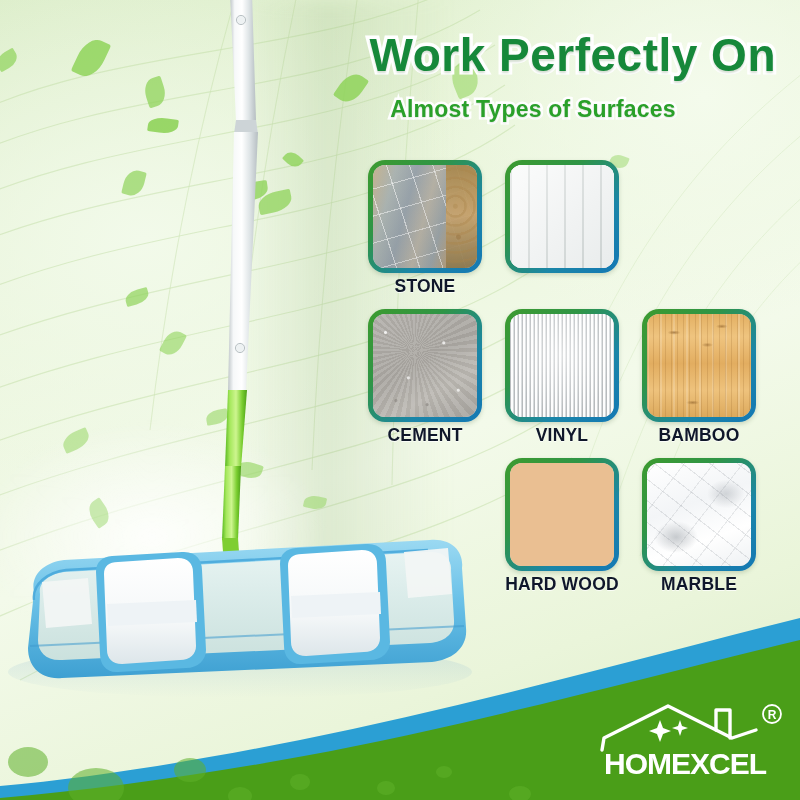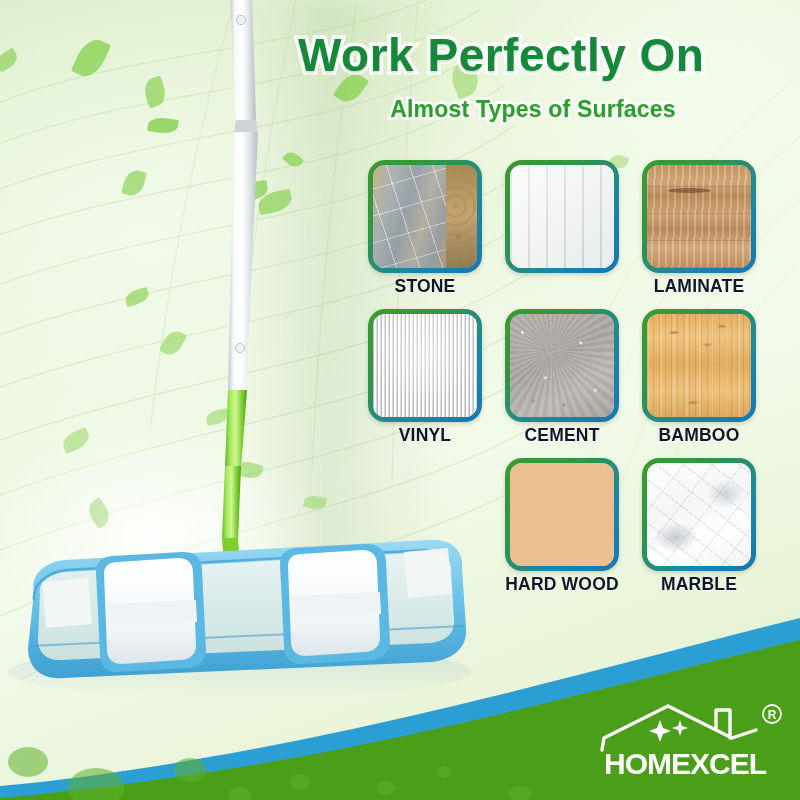"Work Perfectly On" .headline-wrap { left: 298px -> 284px; text-align: left -> right }
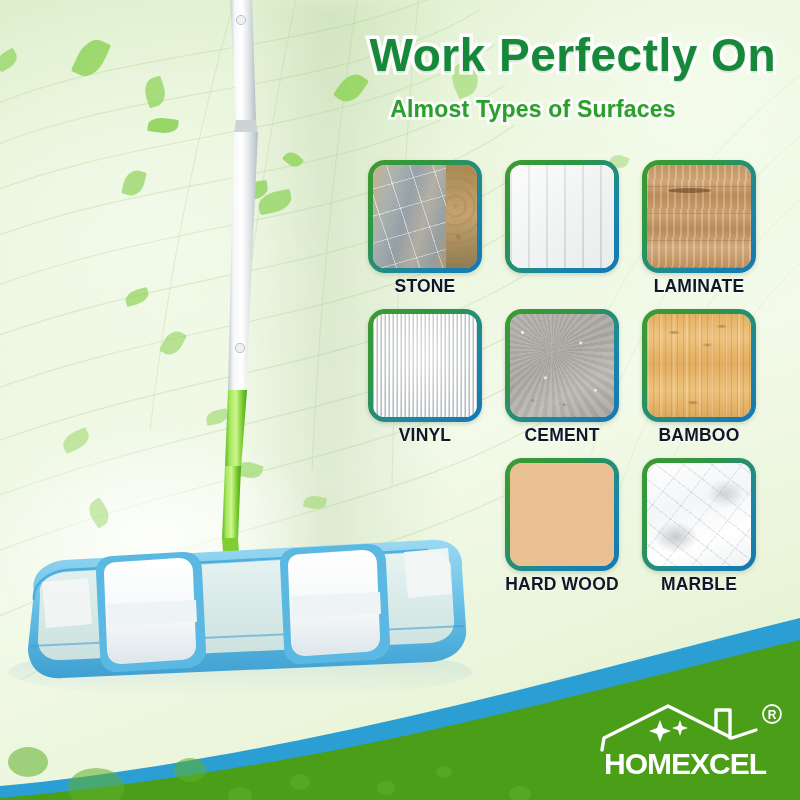"LAMINATE" div.cell { html: <div> <div> <div> <div></div> </div> </div> <div>LAMINATE</div> </div> -> none }
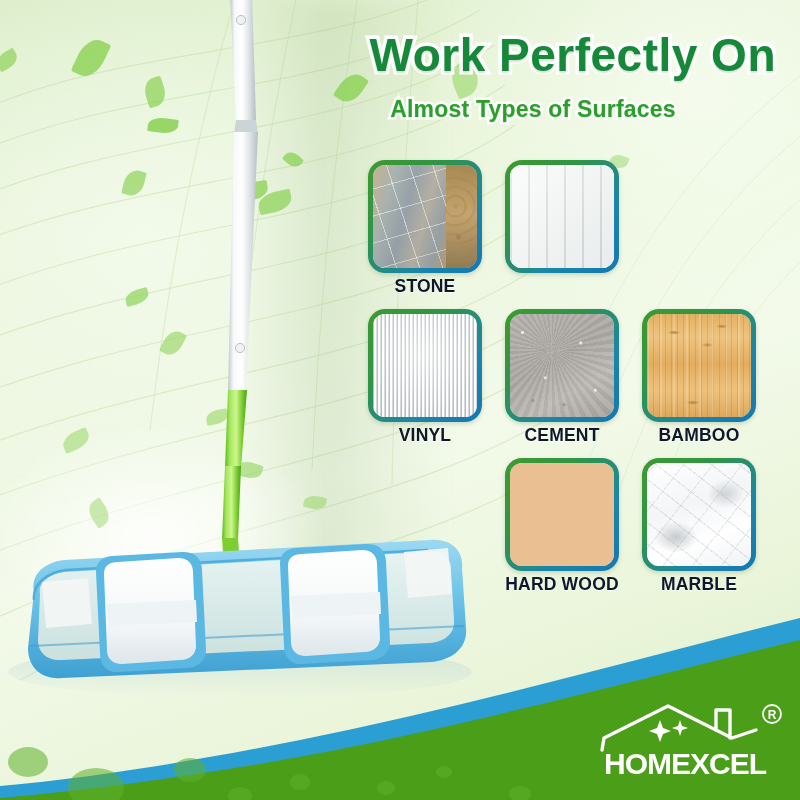"VINYL" div.cell { order: before "CEMENT" -> after "CEMENT" }
